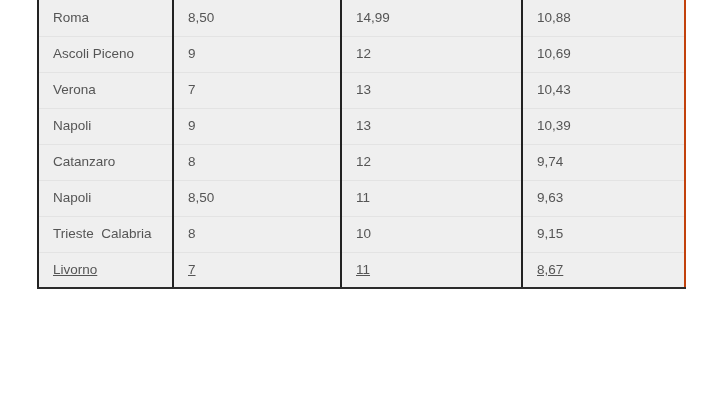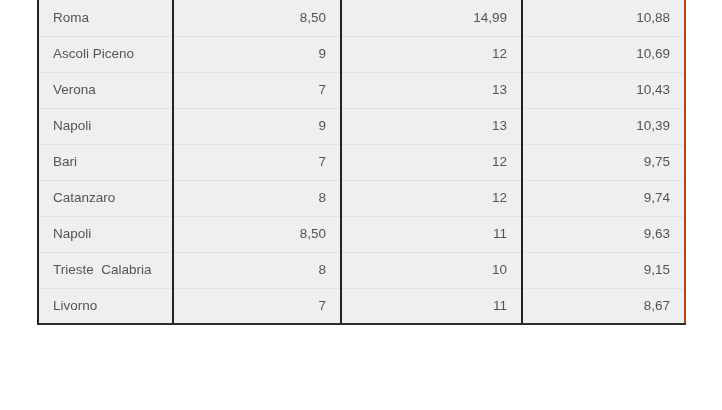"8,50" td.cell-num { text-align: right -> left }
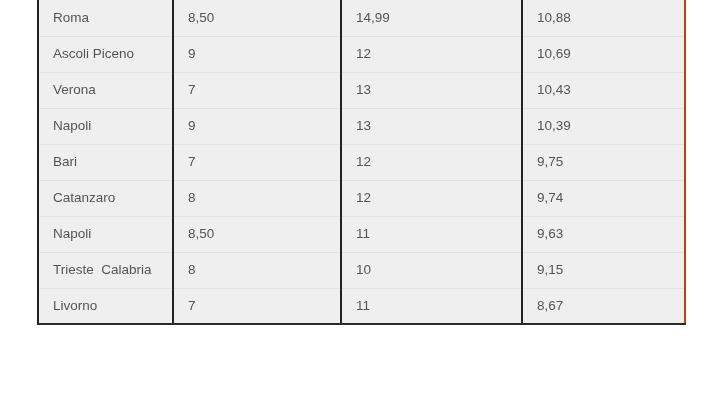"Bari" tr { html: <tr> <td>Bari</td> <td>7</td> <td>12</td> <td>9,75</td> </tr> -> none }
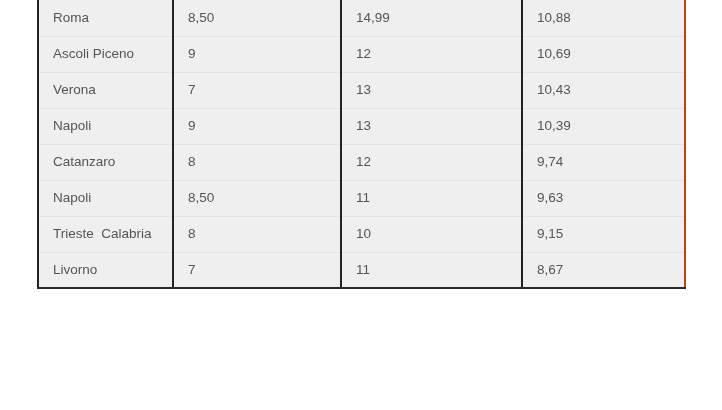"Livorno" table.data-table tr:last-child td { text-decoration: none -> underline }
